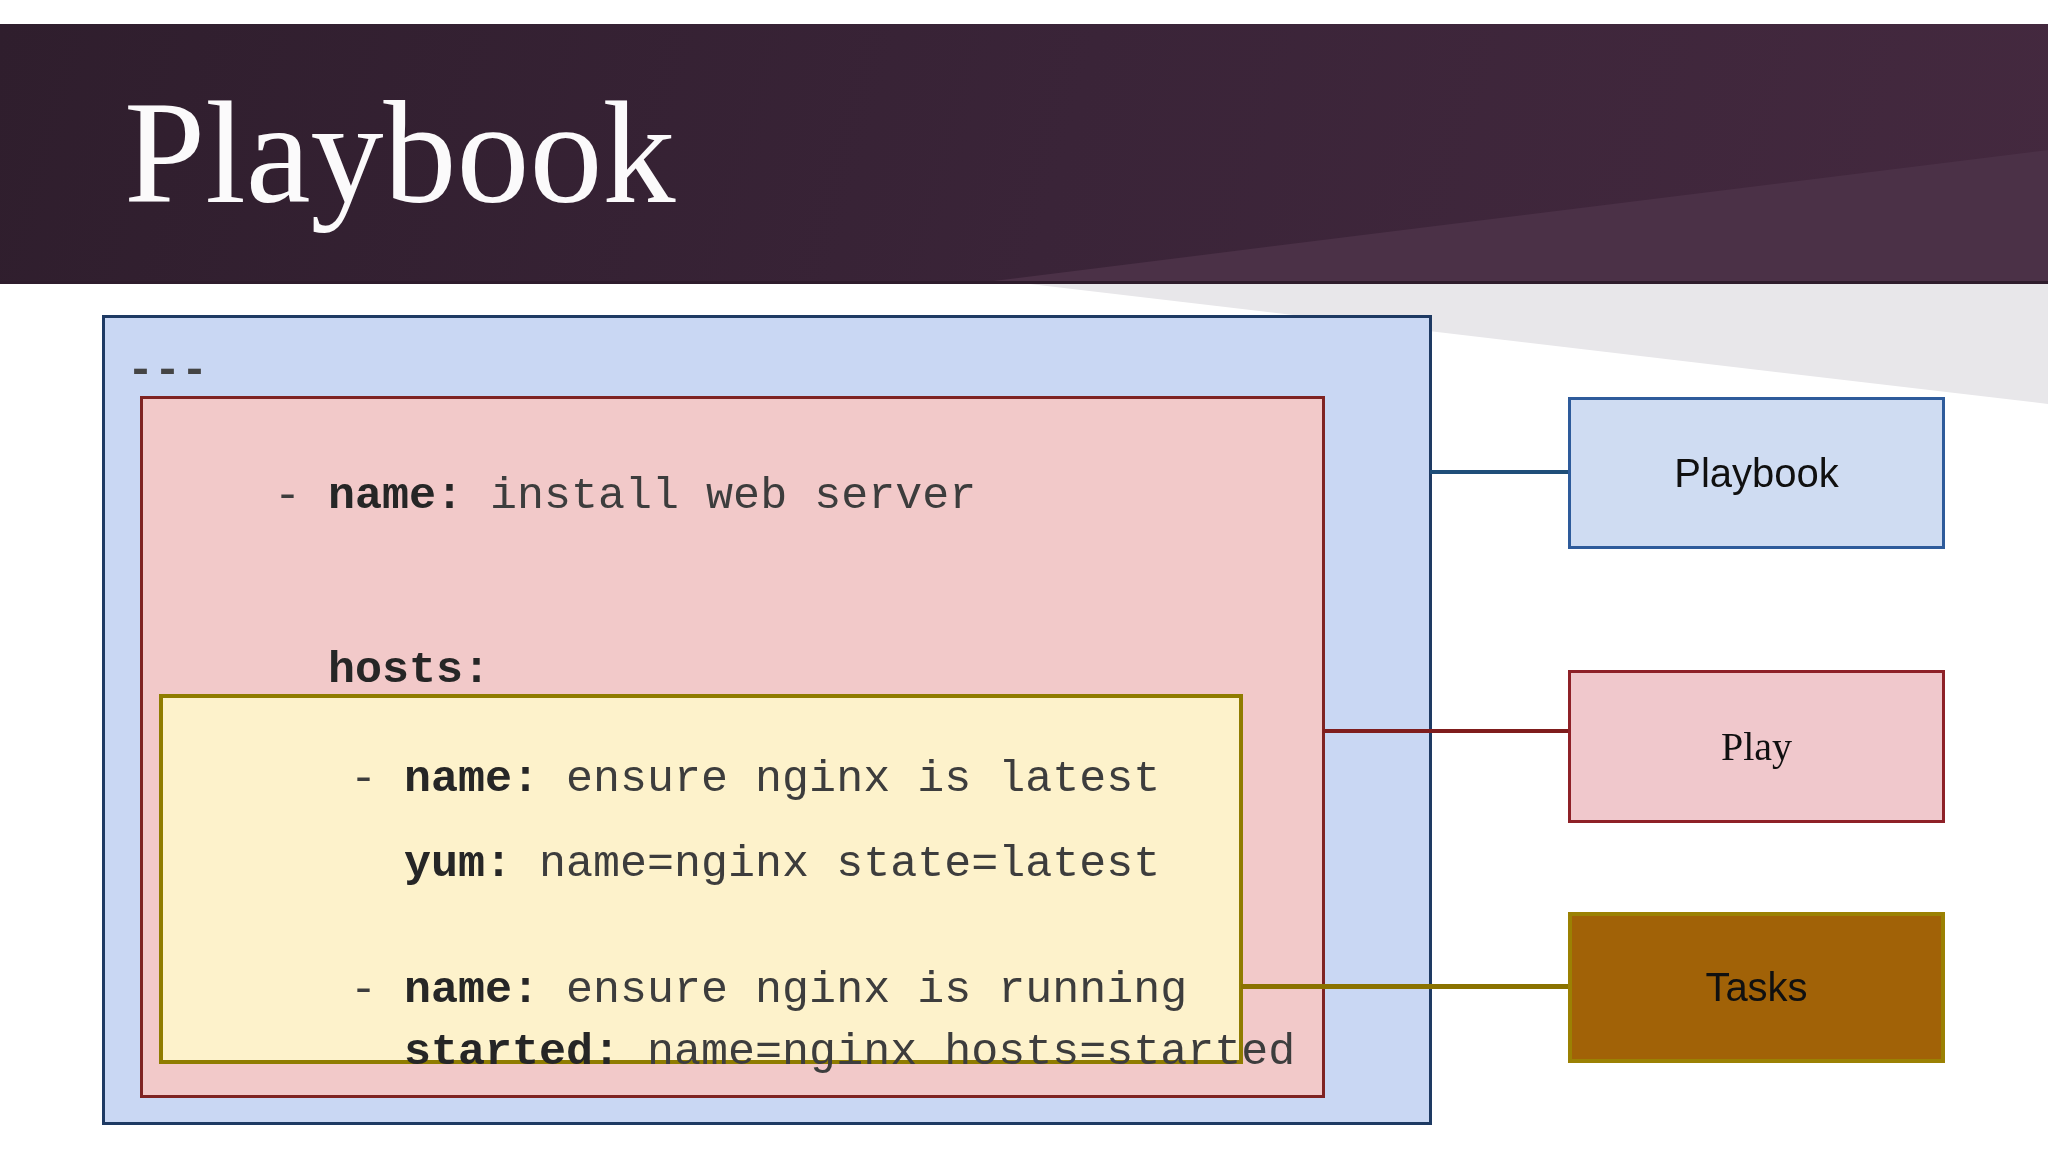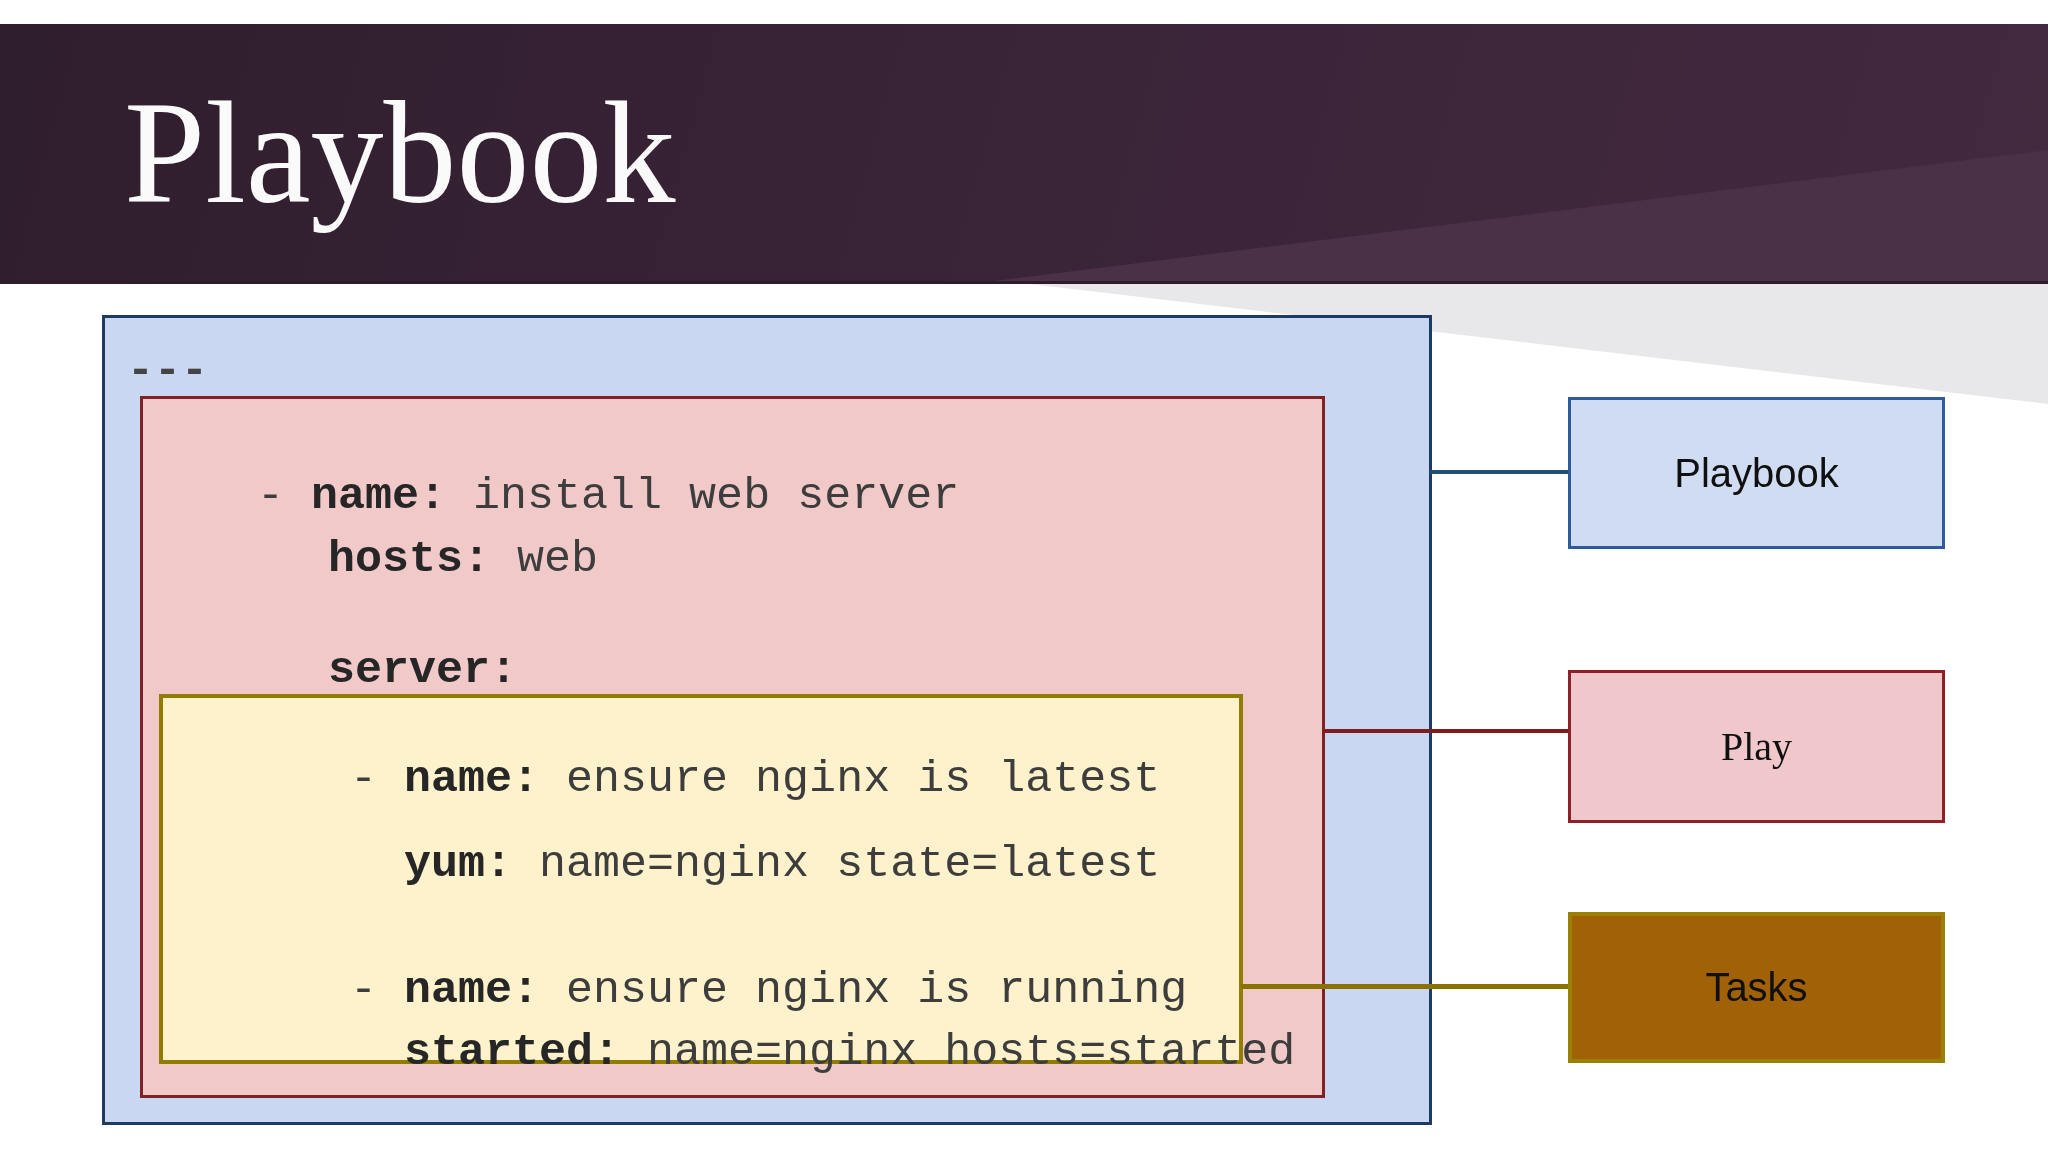"- name: install web server" div.code-line { left: 149px -> 166px }
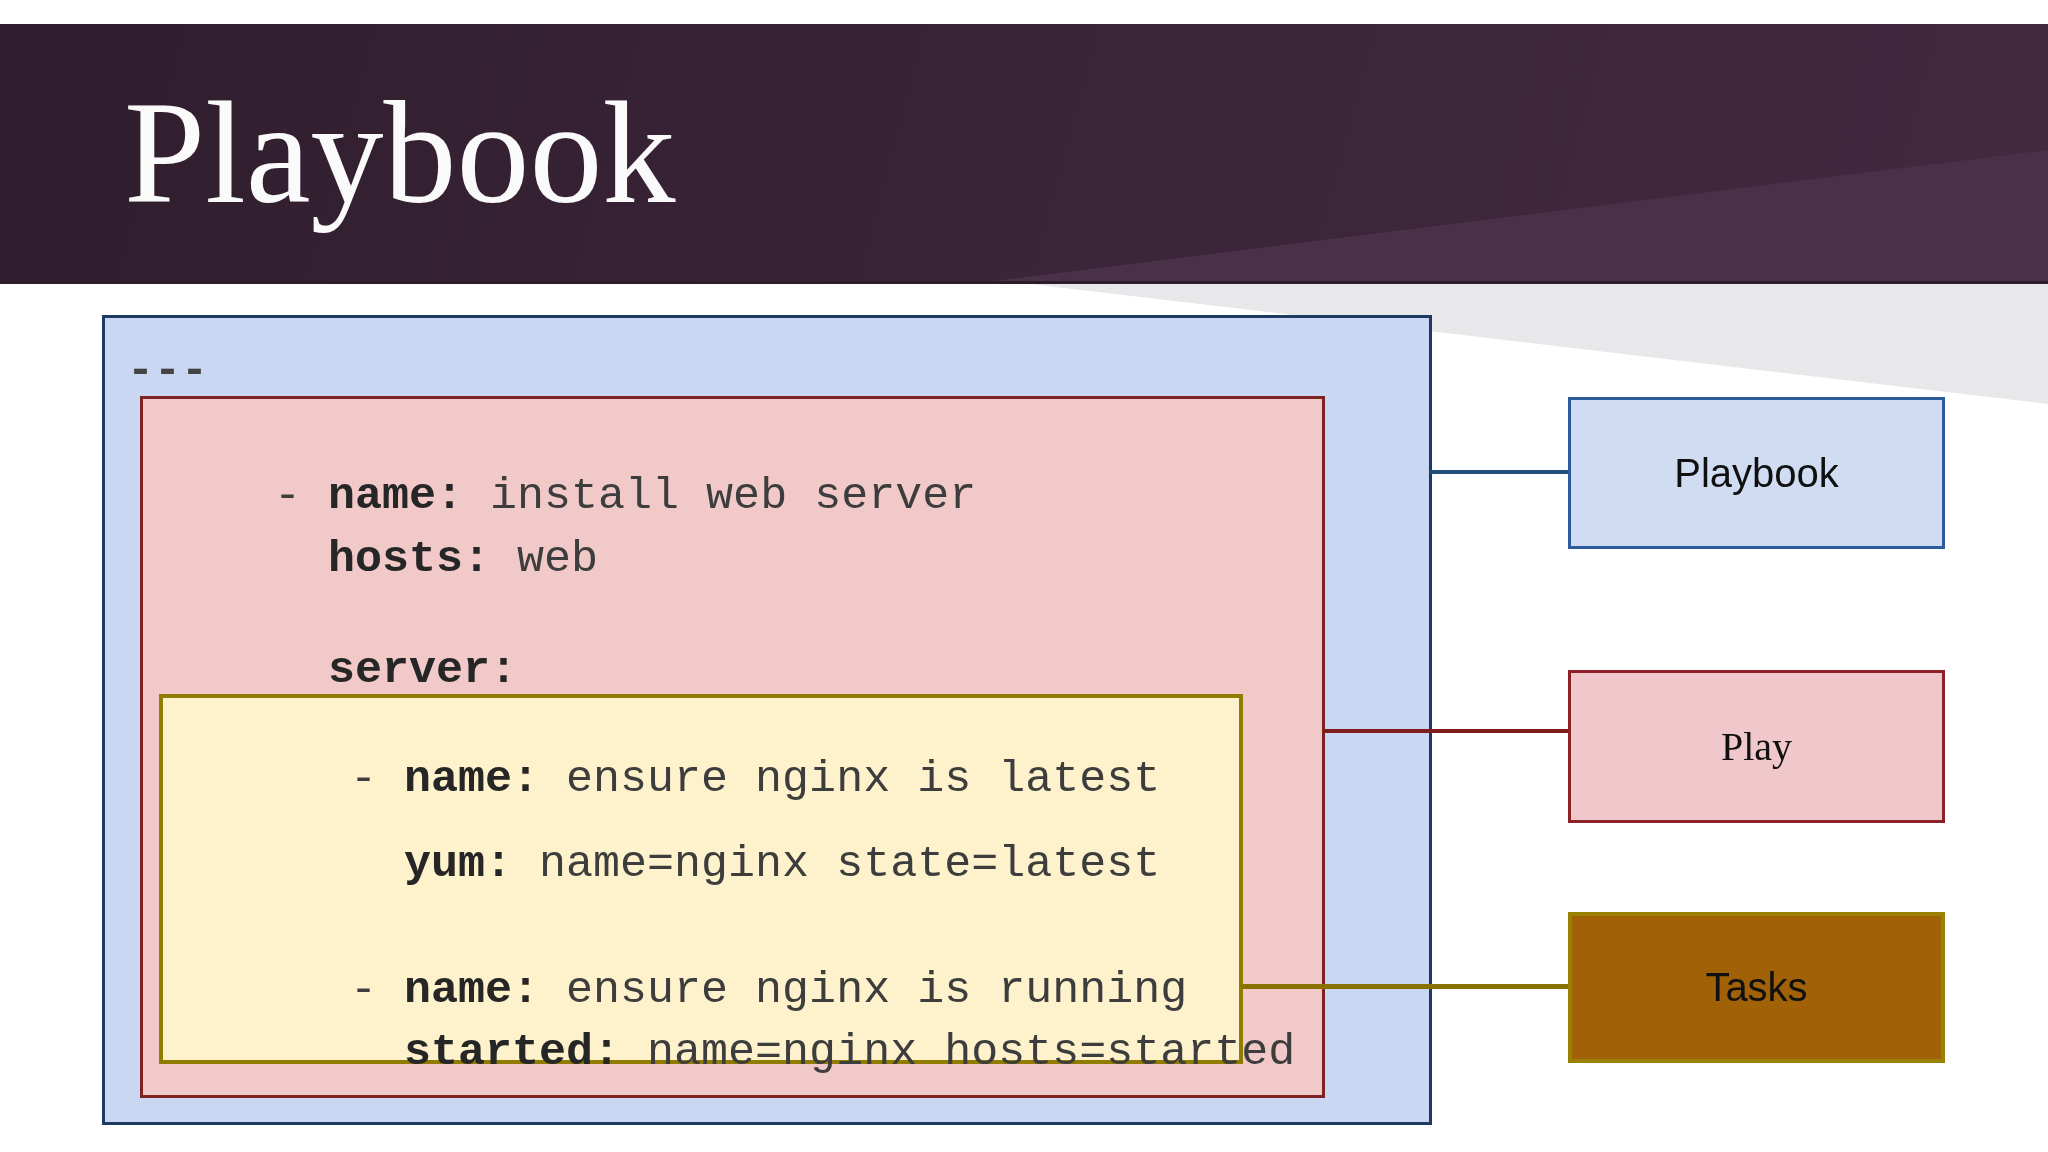"hosts: web" div.code-line { html: <div> <span> </span><span>hosts:</span><span> web</span> </div> -> none }
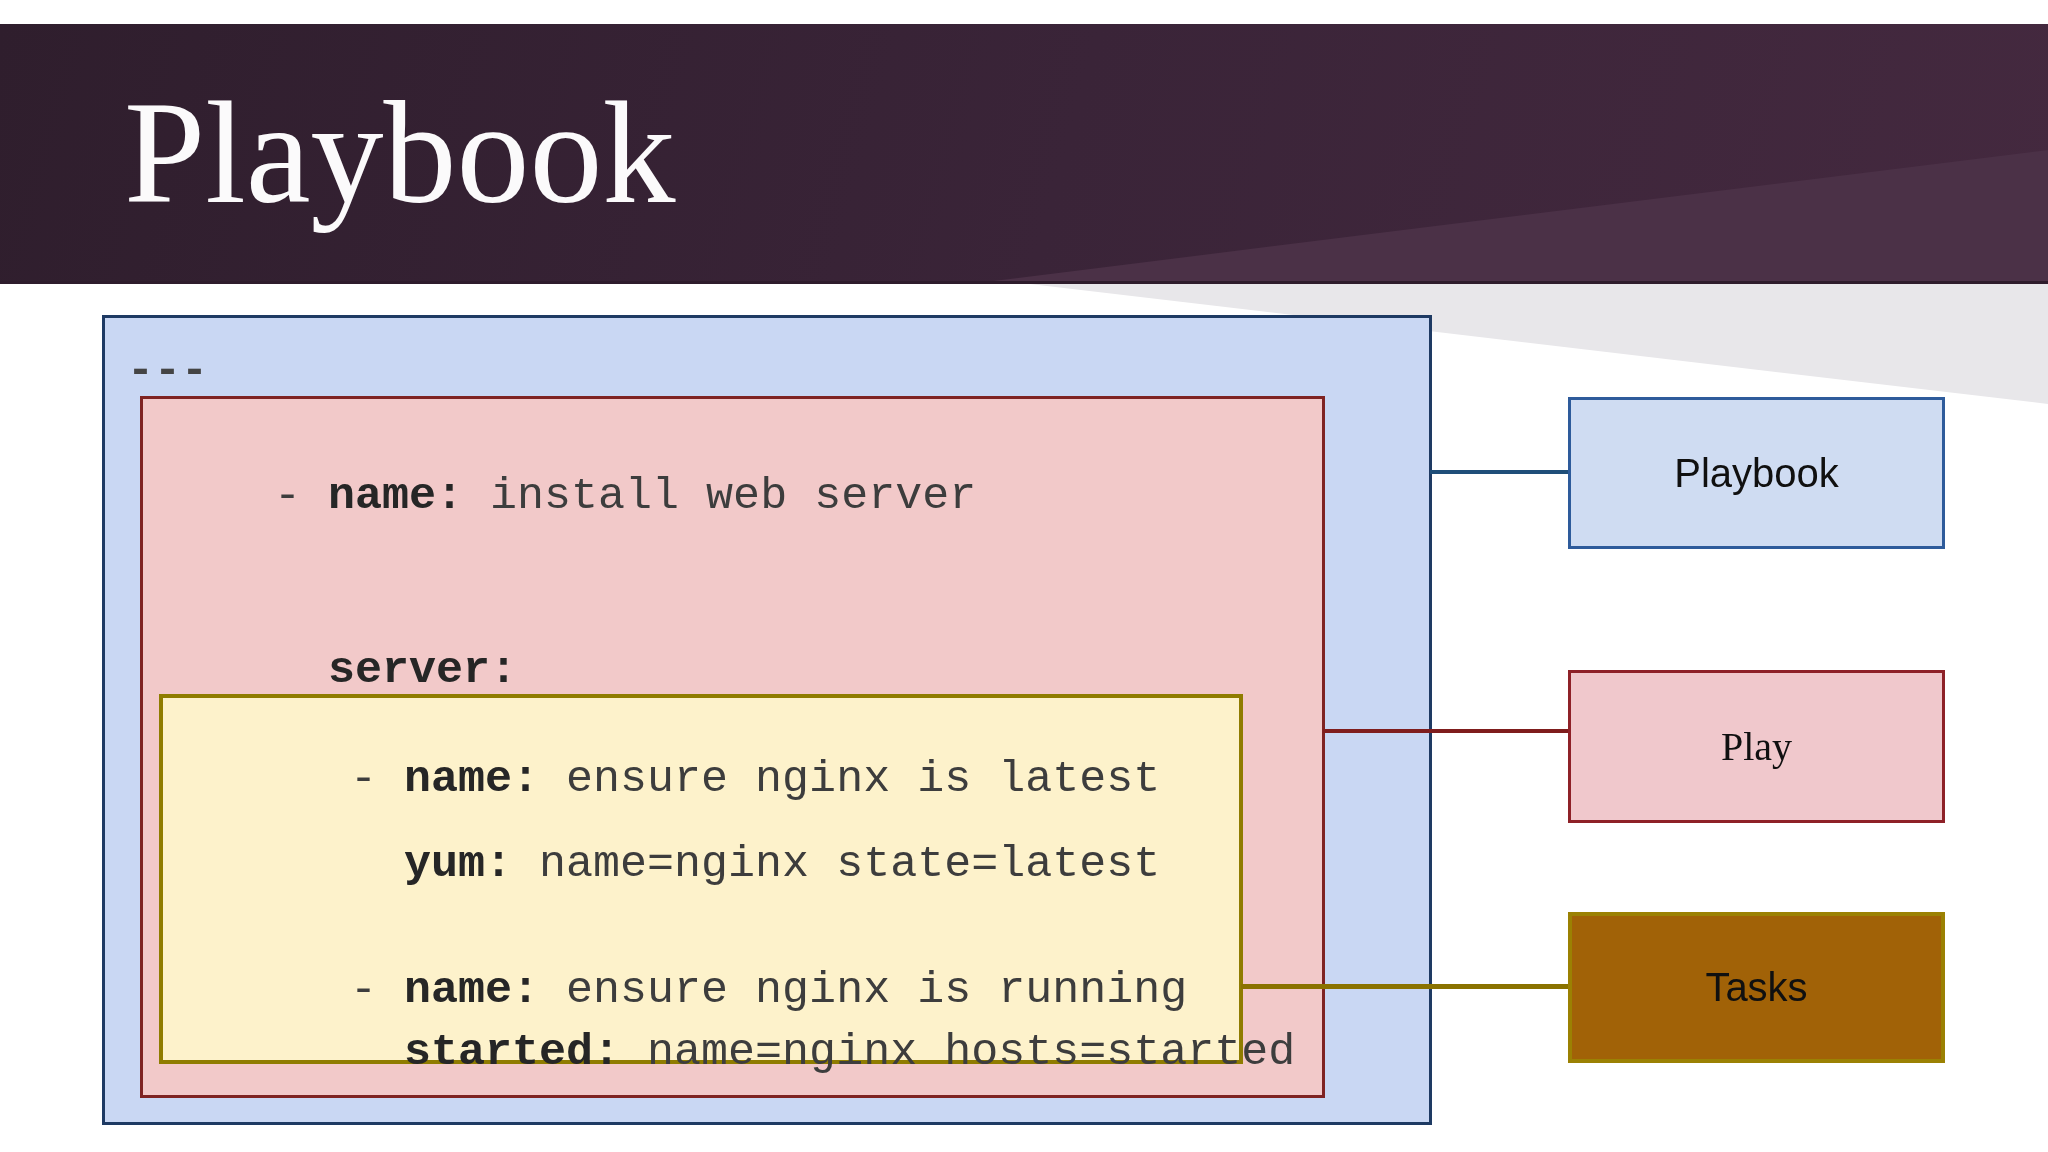"server:" span.k { text: server -> hosts }
